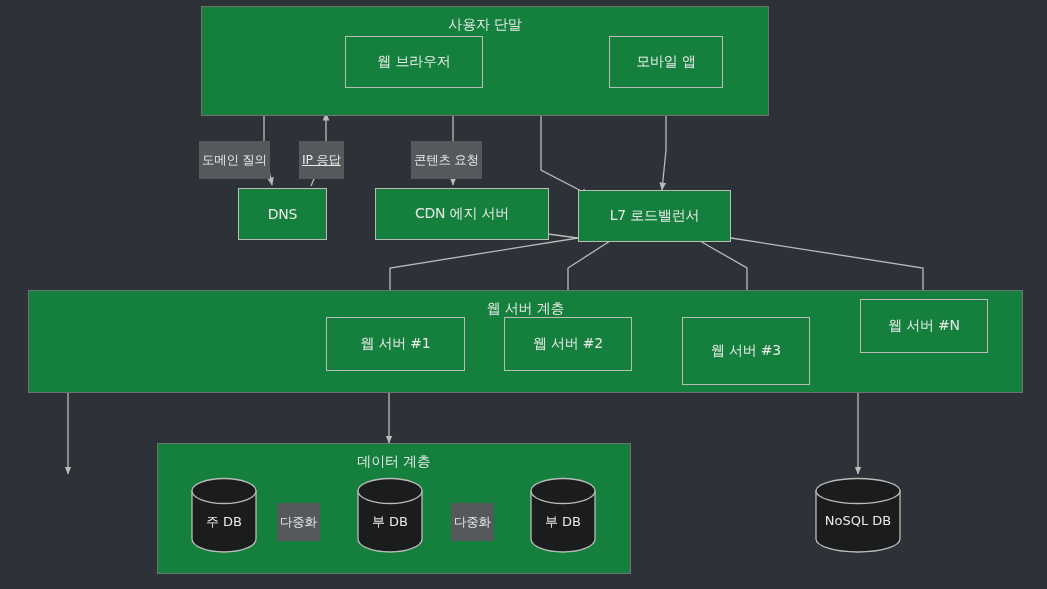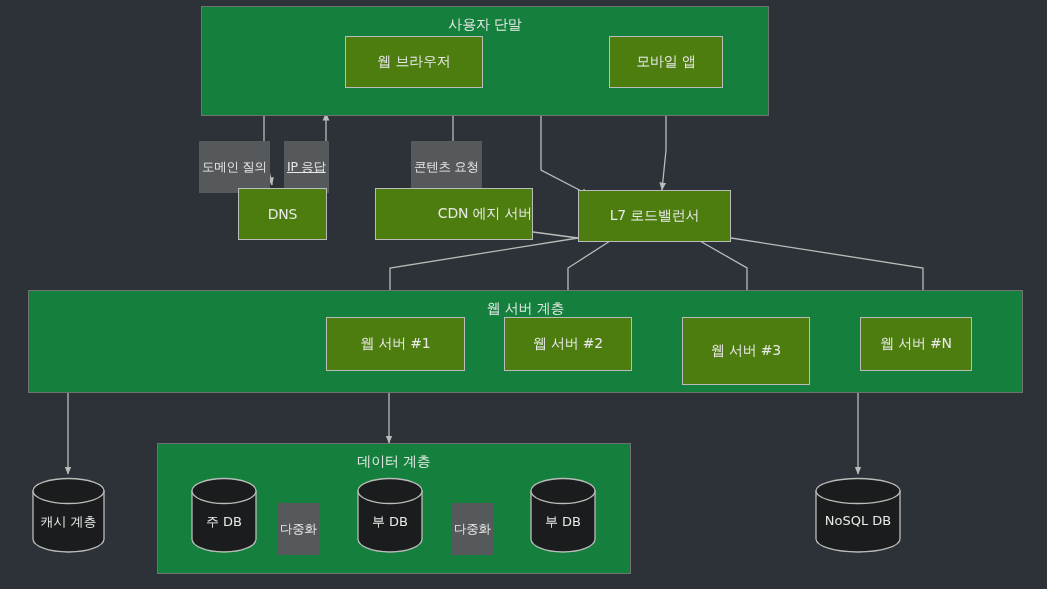"웹 브라우저" .node { background: #4d7c0f -> #15803d }
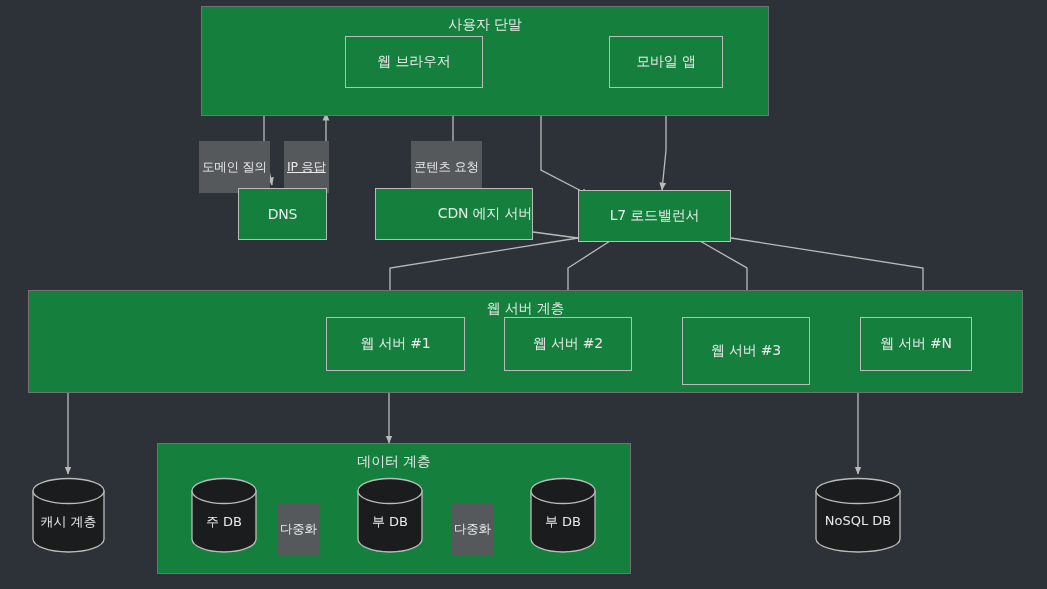"도메인 질의" .edge-label { padding: 18px 3px -> 11px 3px }
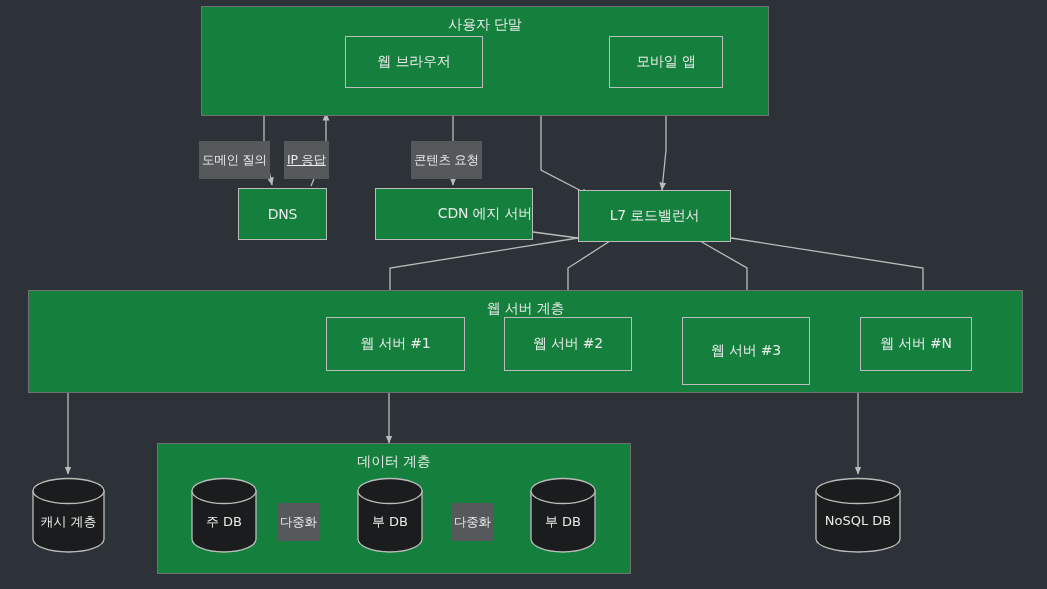"IP 응답" div.edge-label { left: 284px -> 299px }
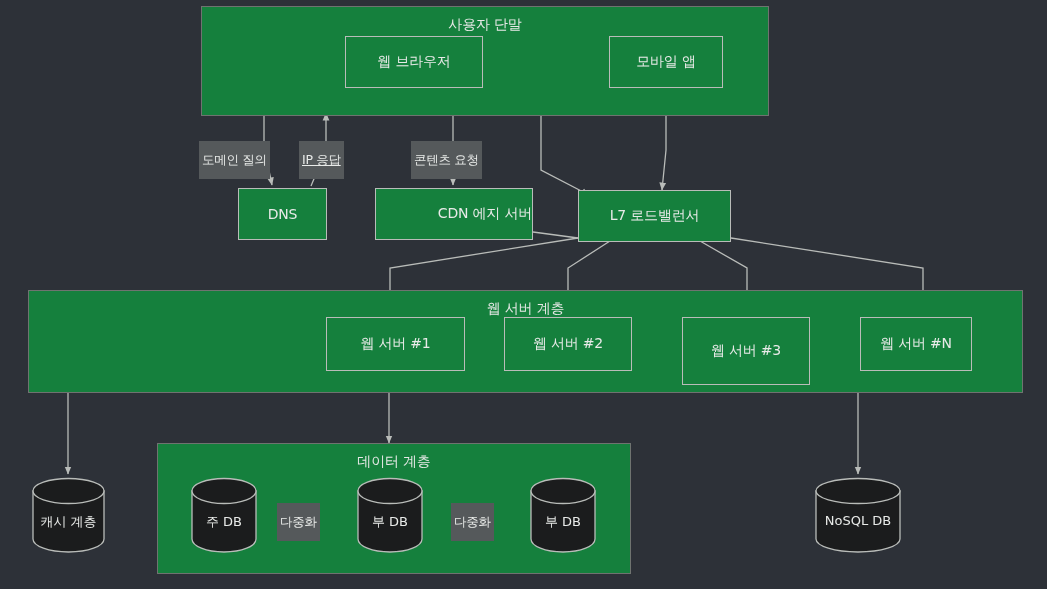"CDN 에지 서버" div.node { justify-content: flex-end -> none; width: 158px -> 174px }
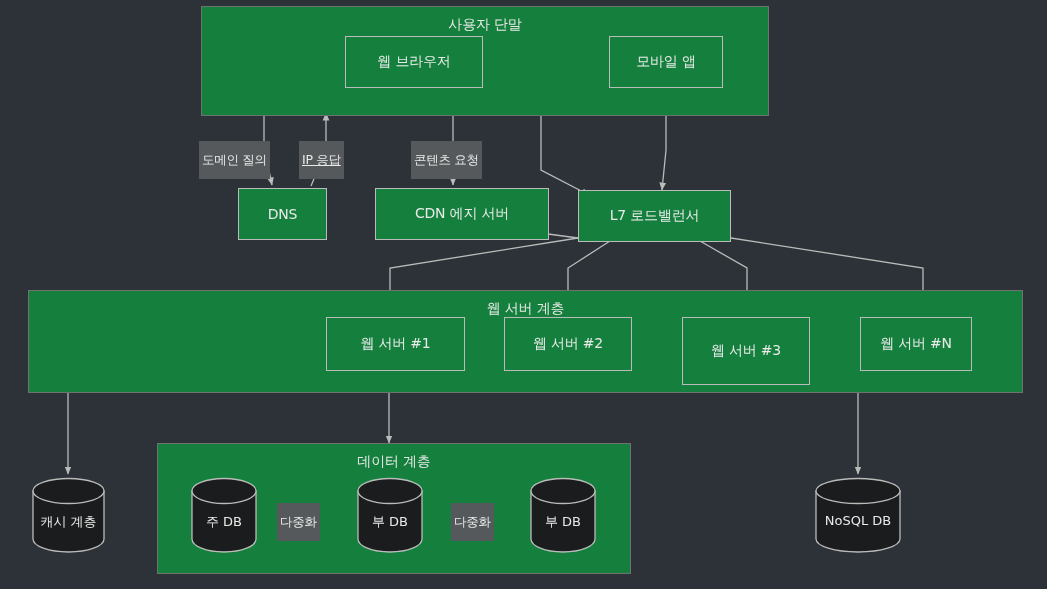"웹 서버 #N" div.node { top: 317px -> 299px; width: 112px -> 128px }
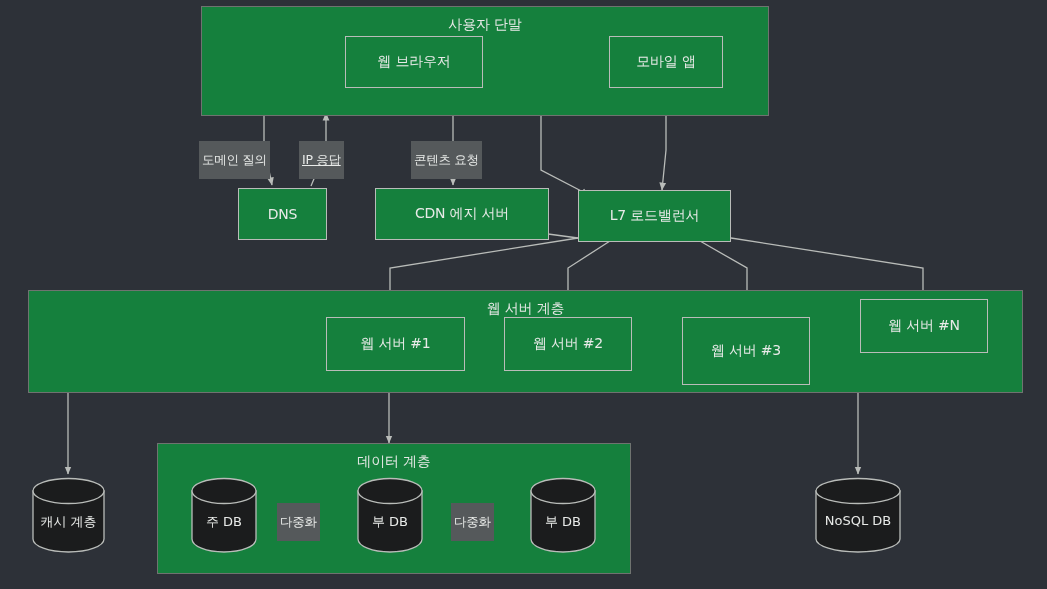"캐시 계층" div.cyl { html: <div> <svg> <path></path> <ellipse></ellipse> </svg> <div>캐시 계층</div> </div> -> none }
